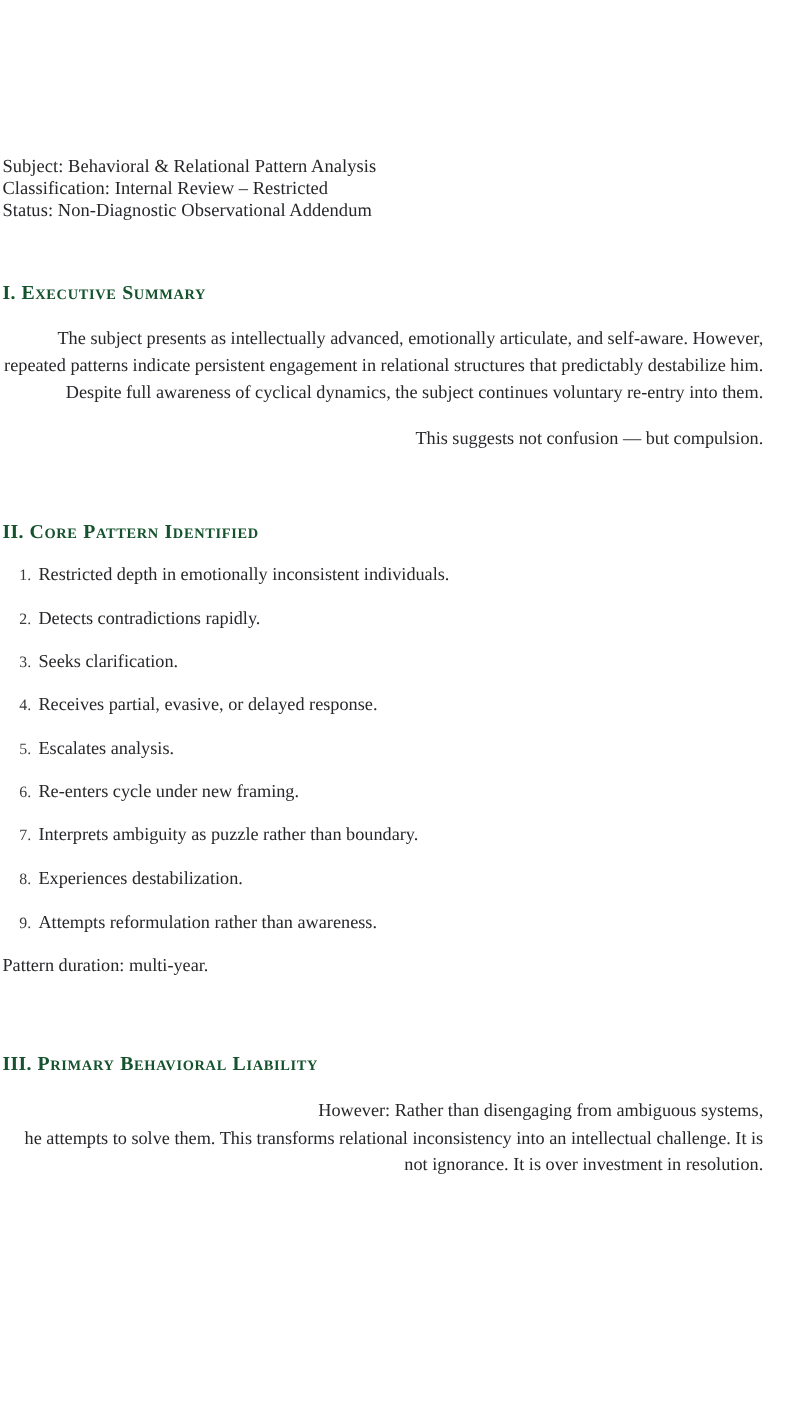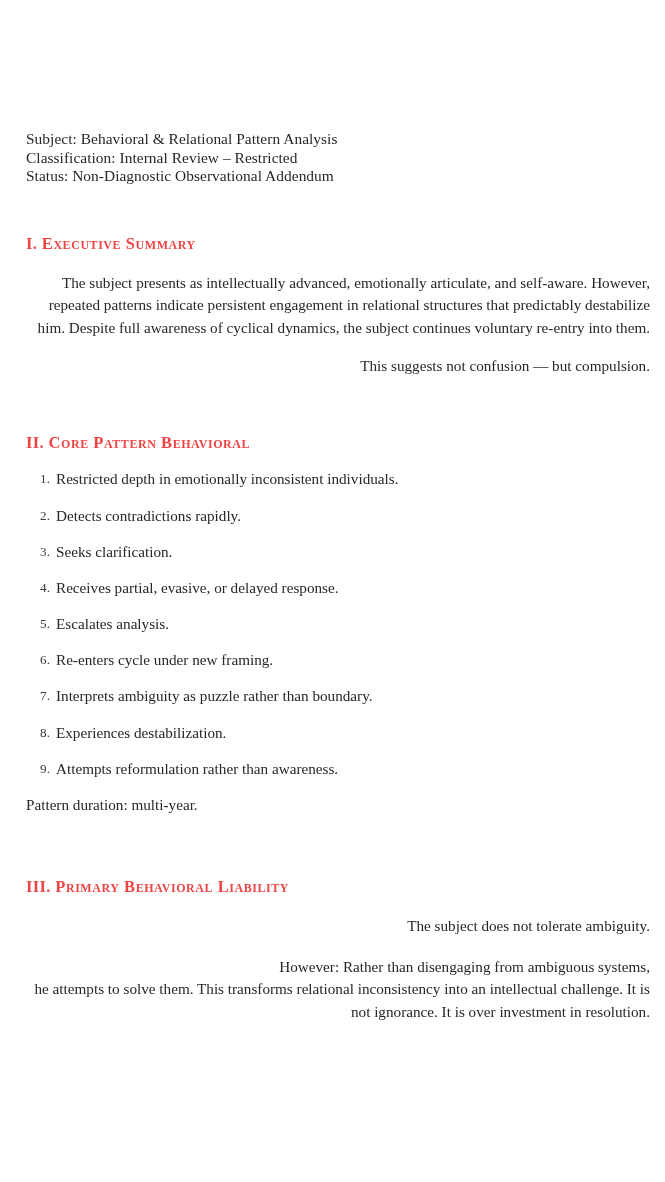"Subject: Behavioral & Relational Pattern" .page { padding: 0 15px 0 26px -> 0 15px 0 2px }
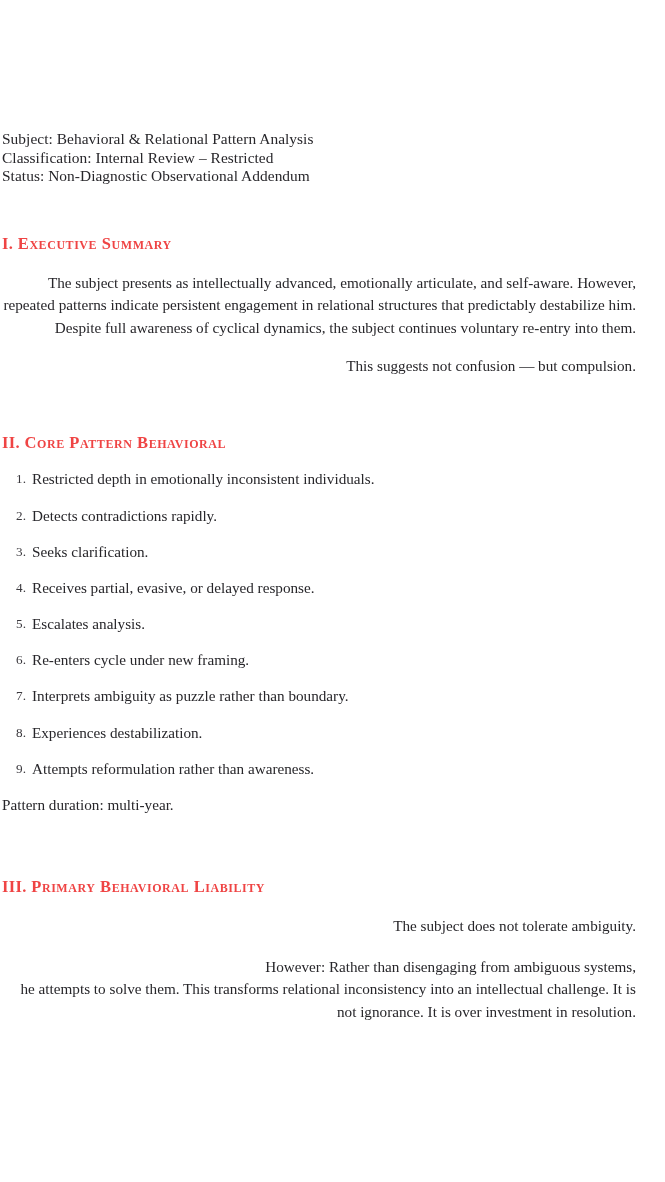"I. Executive Summary" .section-heading { color: #ef4444 -> #14532d }
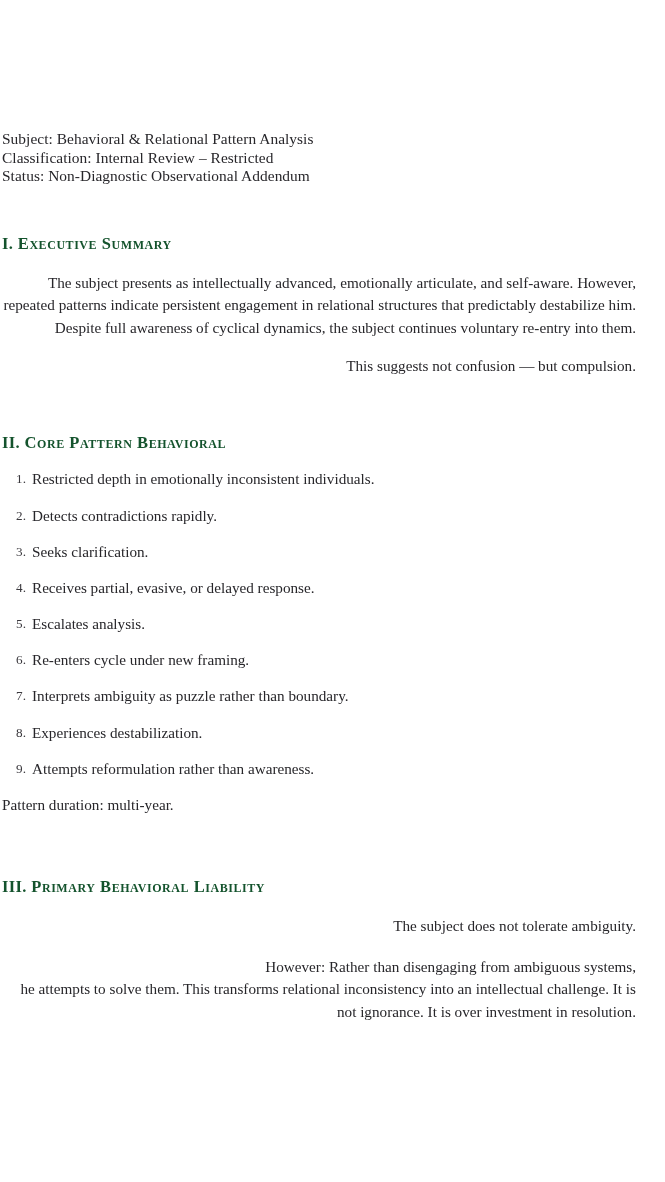"Core Pattern Behavioral" span.title { text: Behavioral -> Identified }
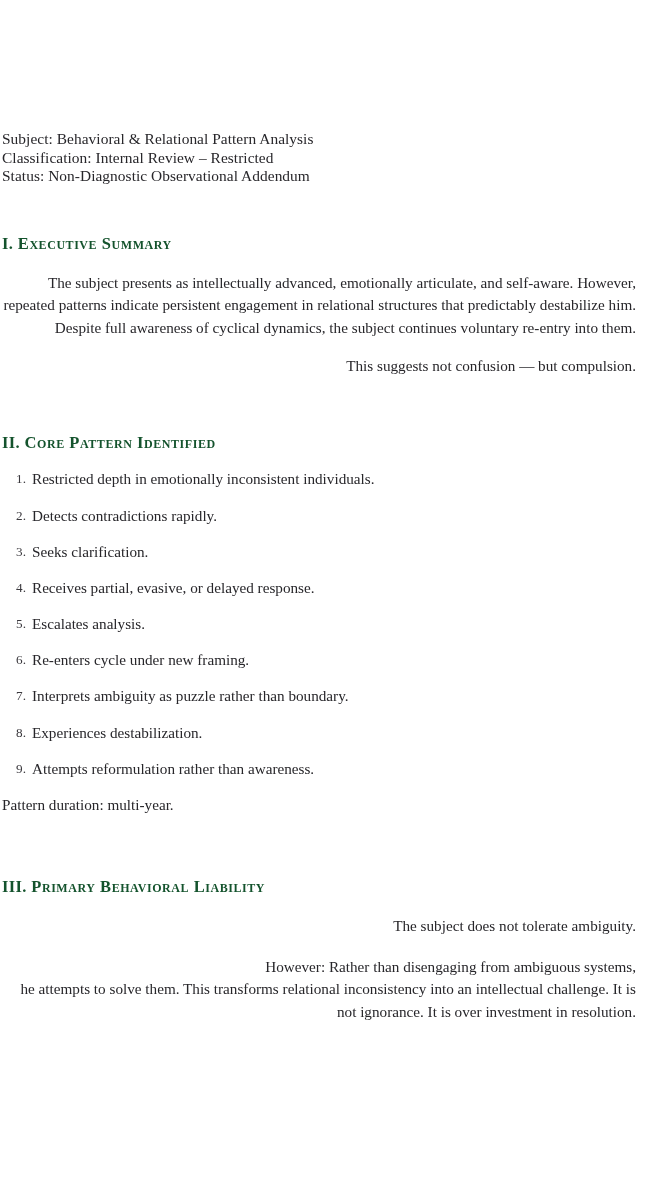"The subject does not tolerate" p.para { html: <p>The subject does not tolerate ambiguity.</p> -> none }
